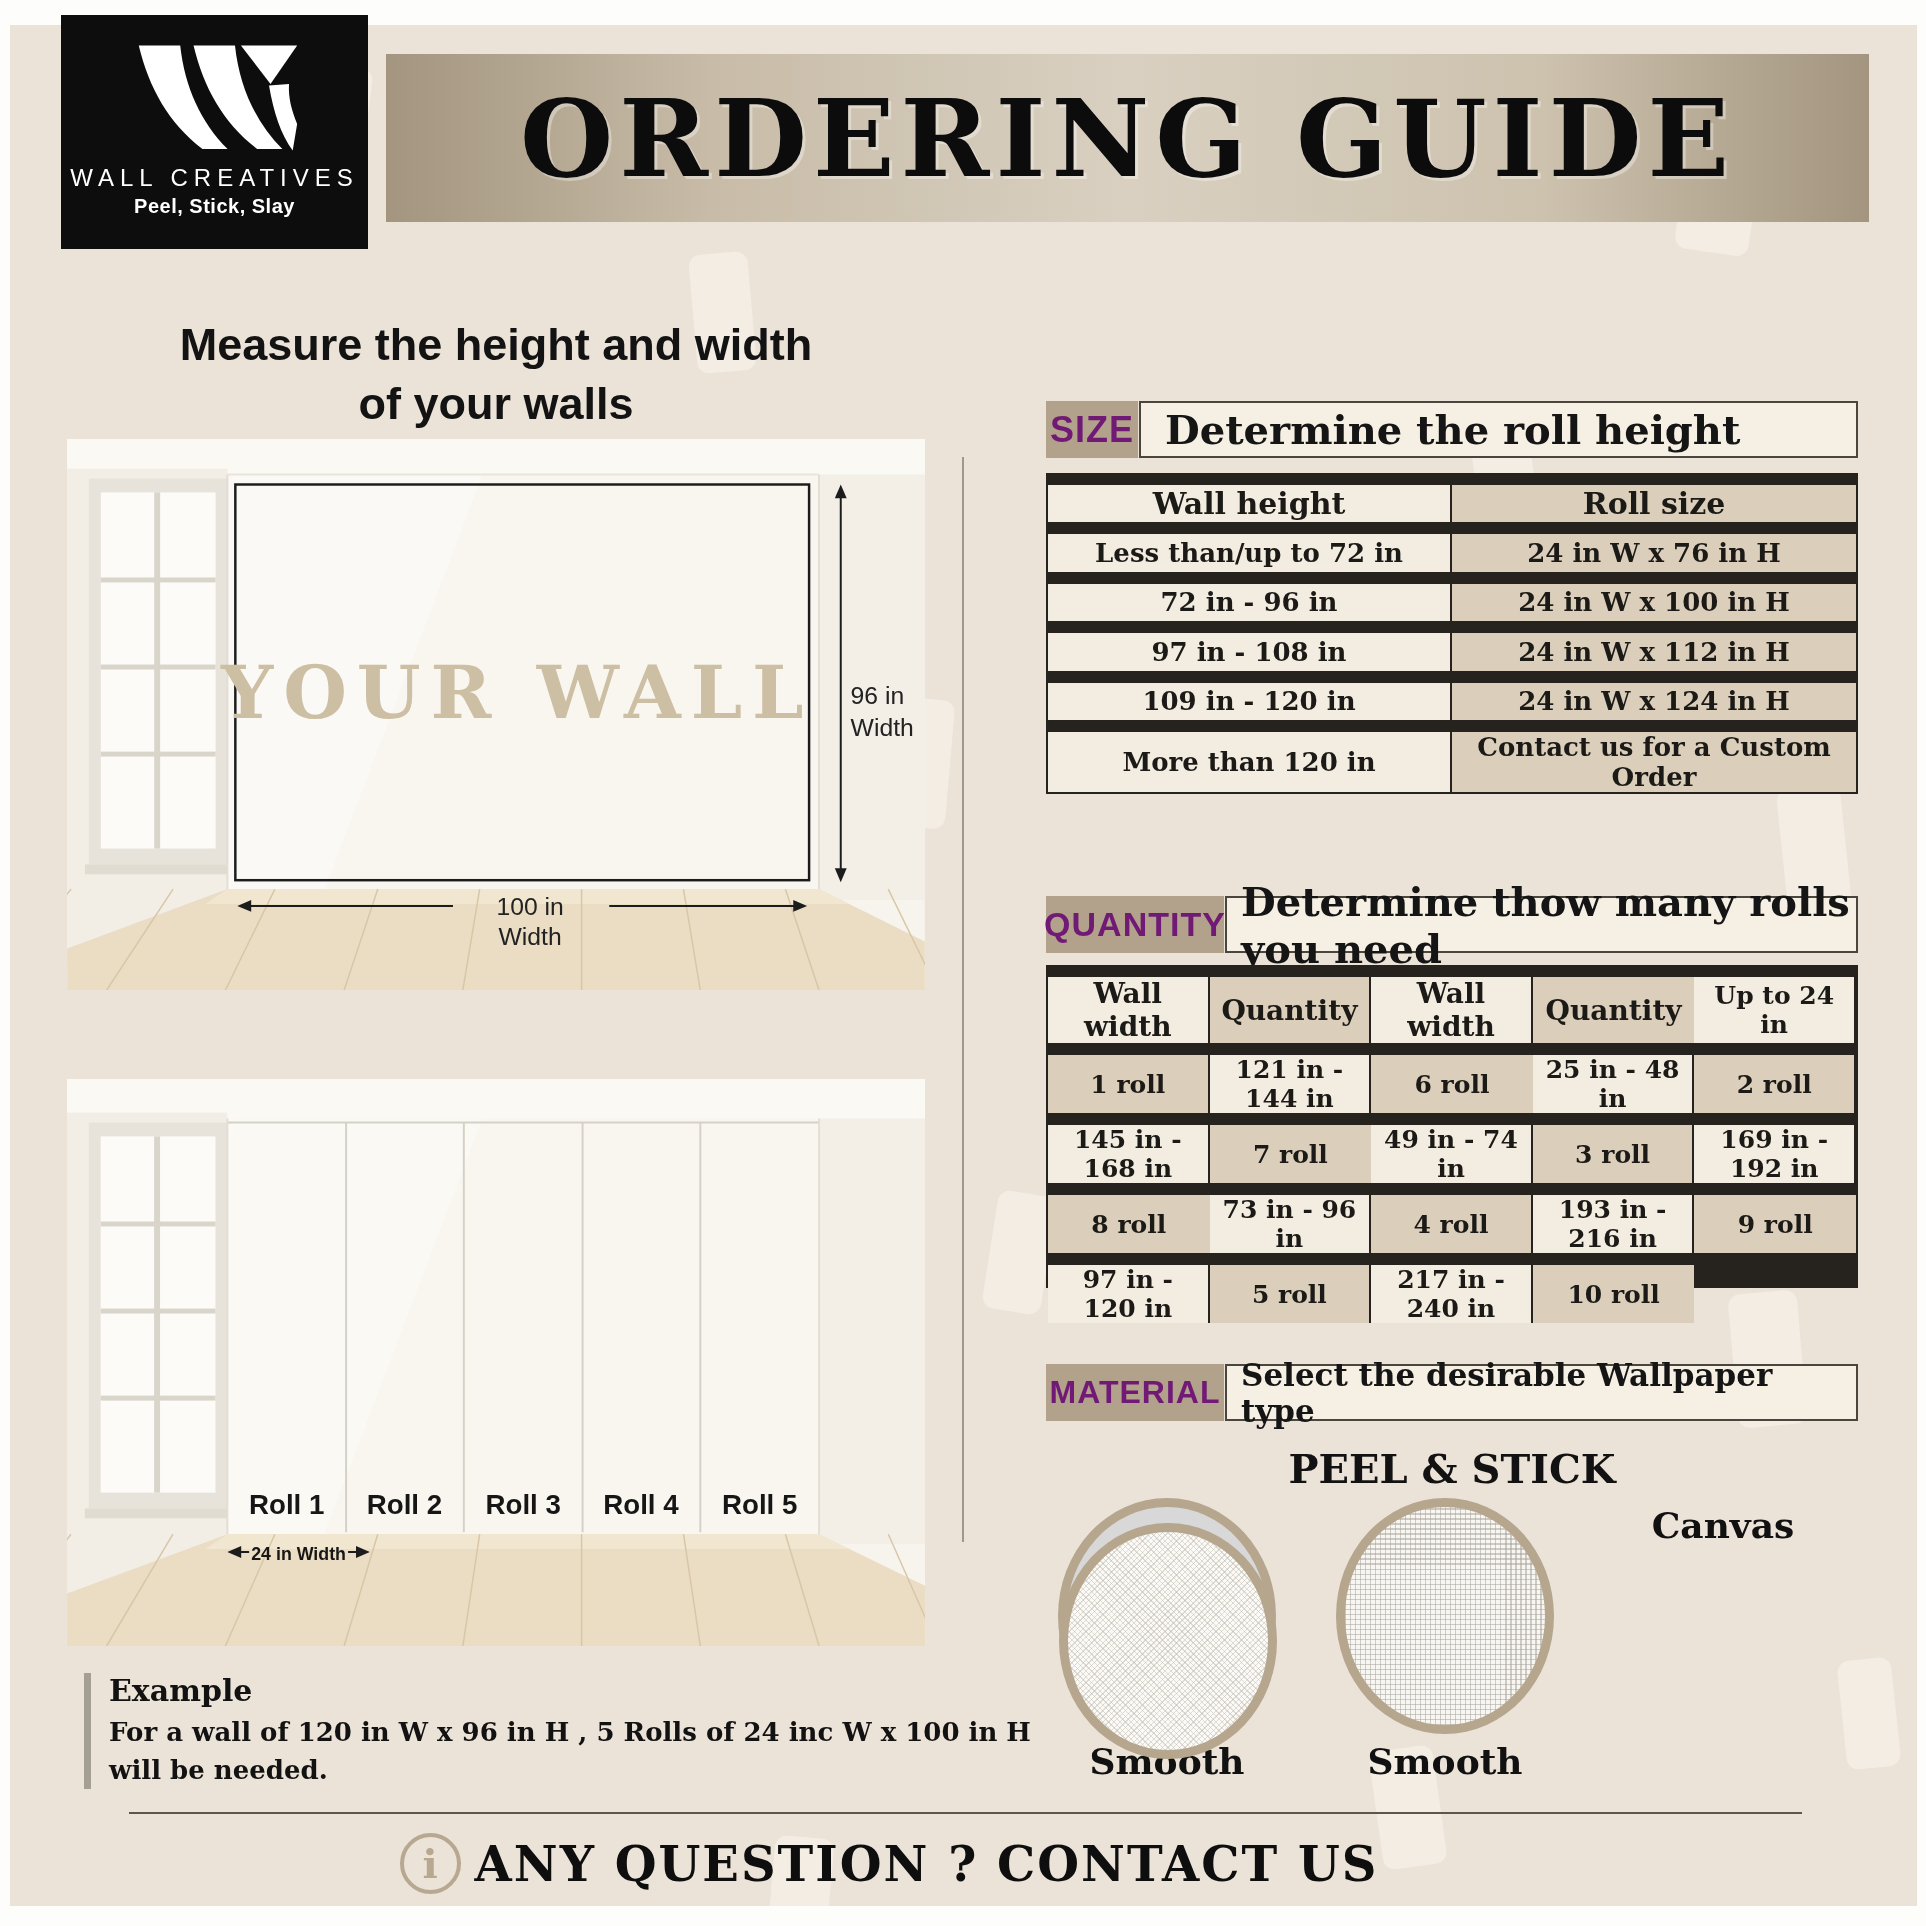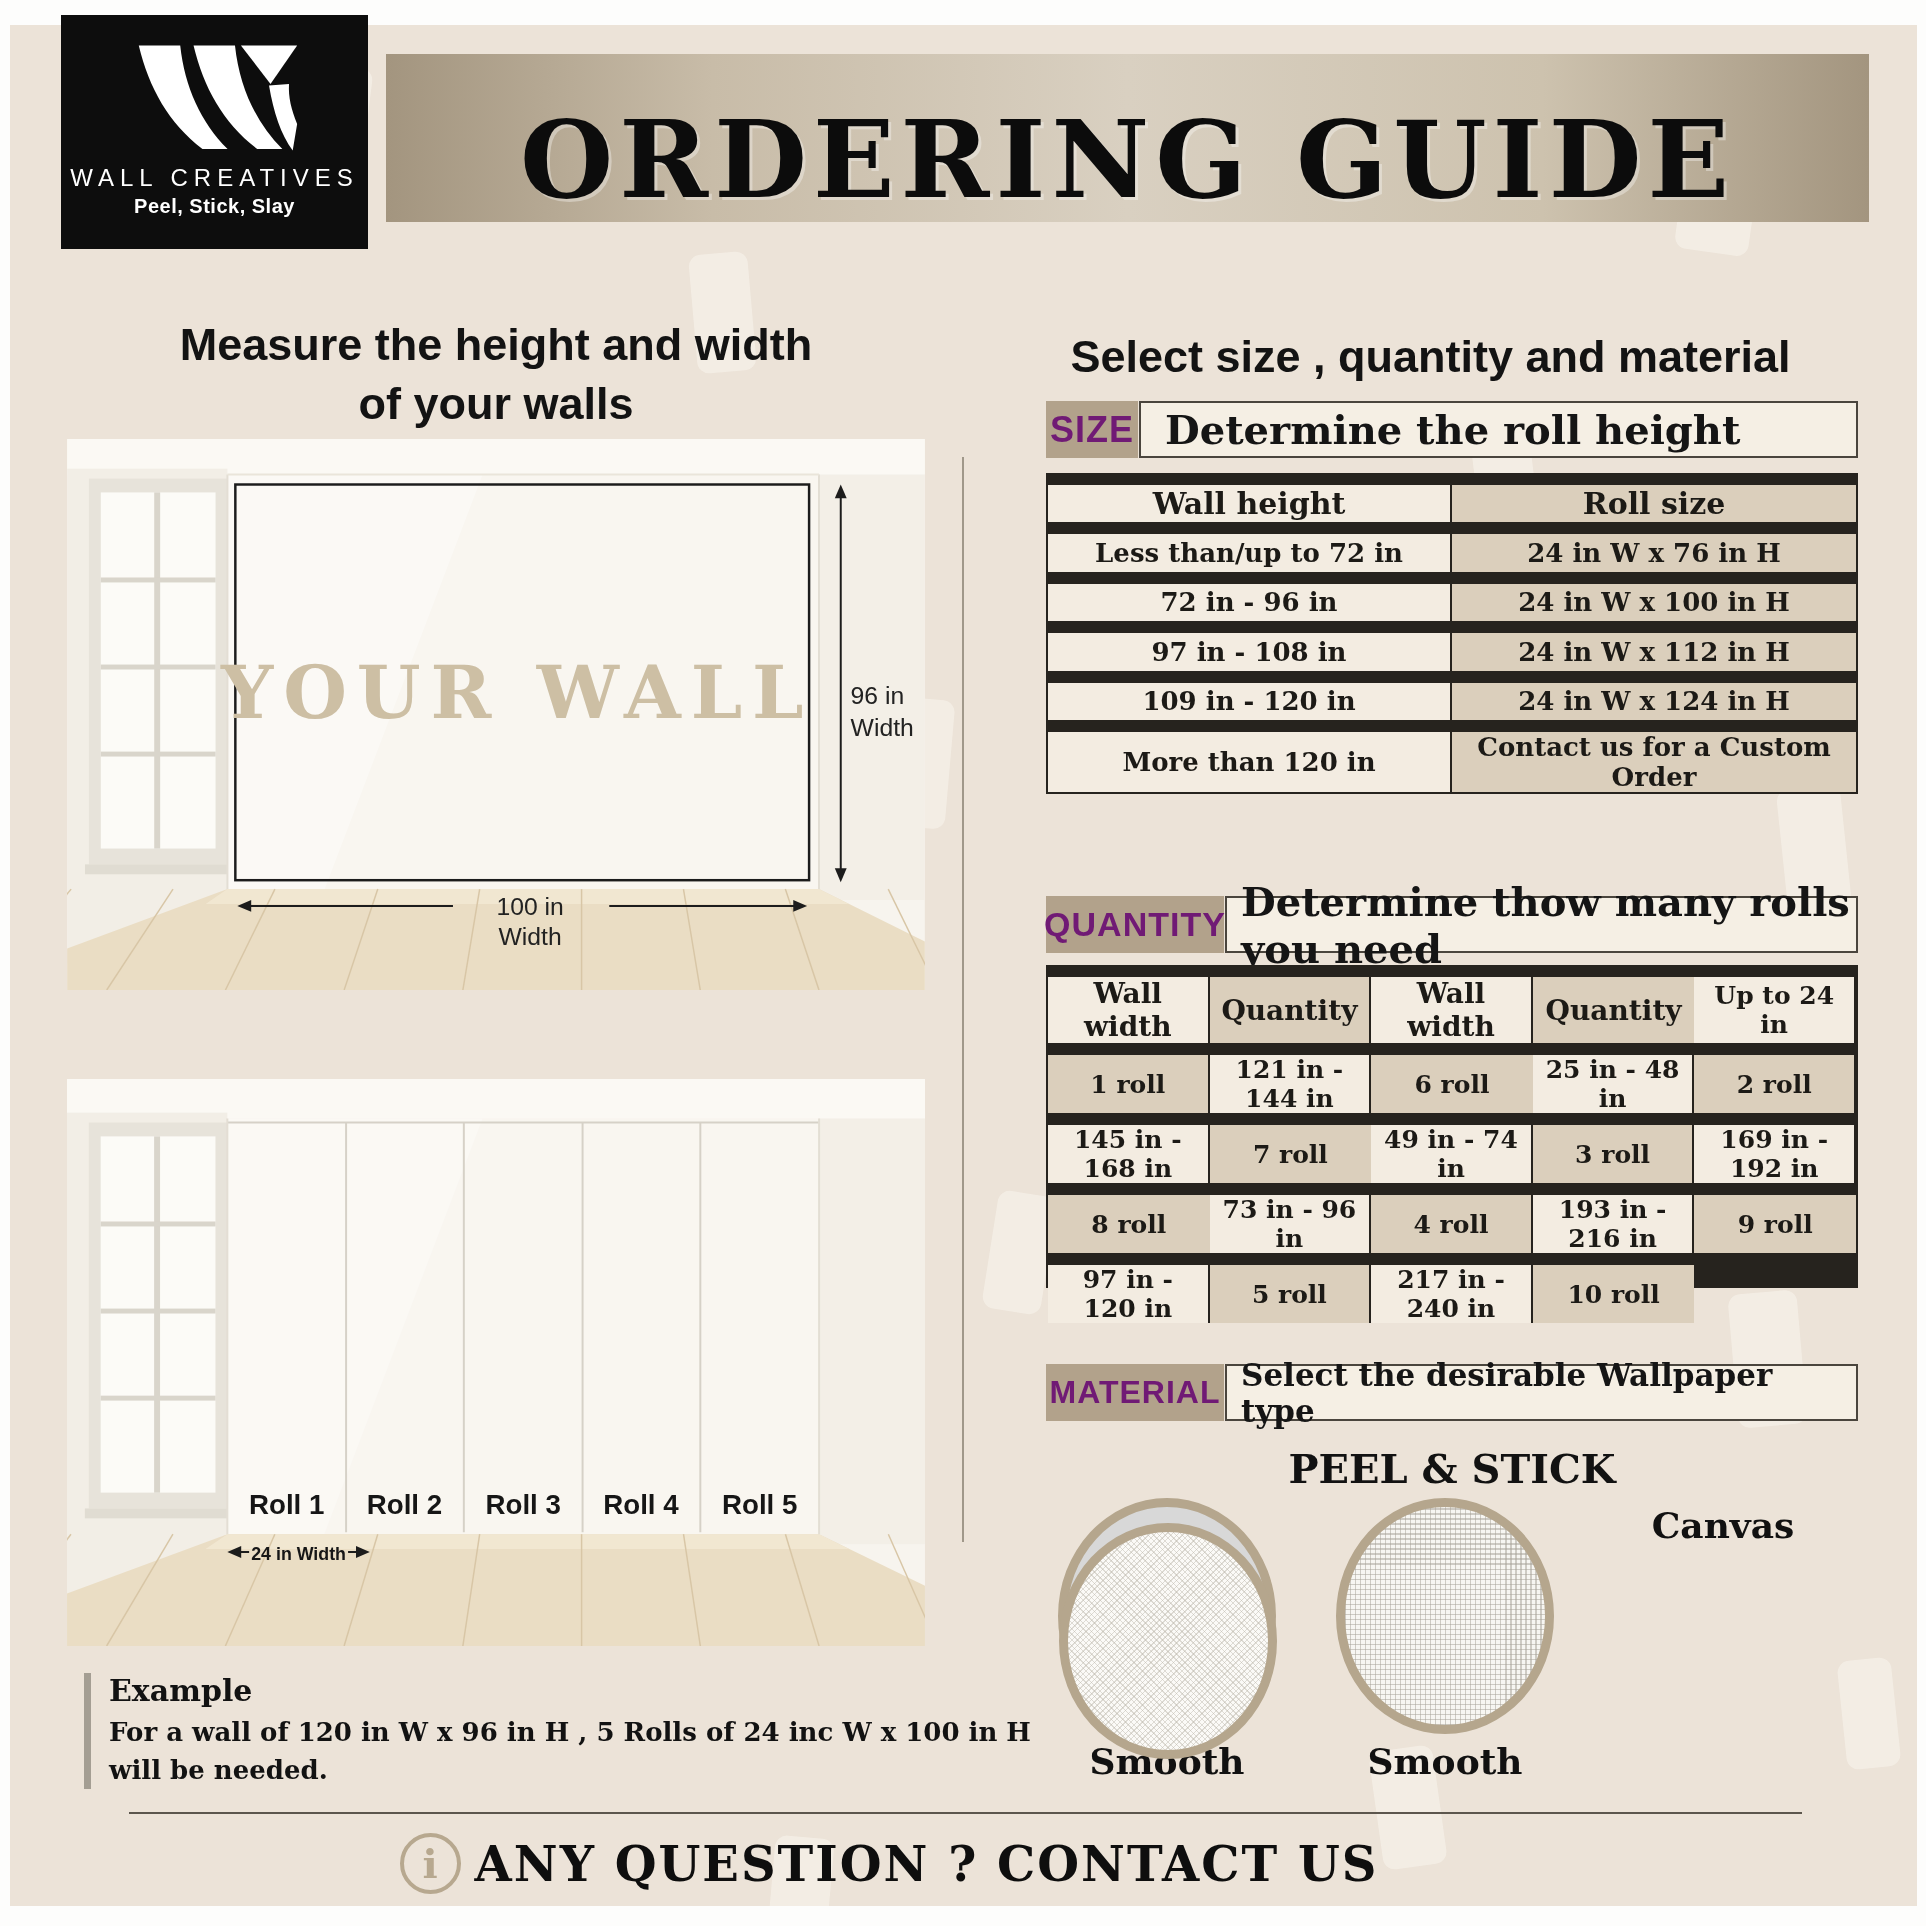"ORDERING GUIDE" .title-band { align-items: flex-end -> center }
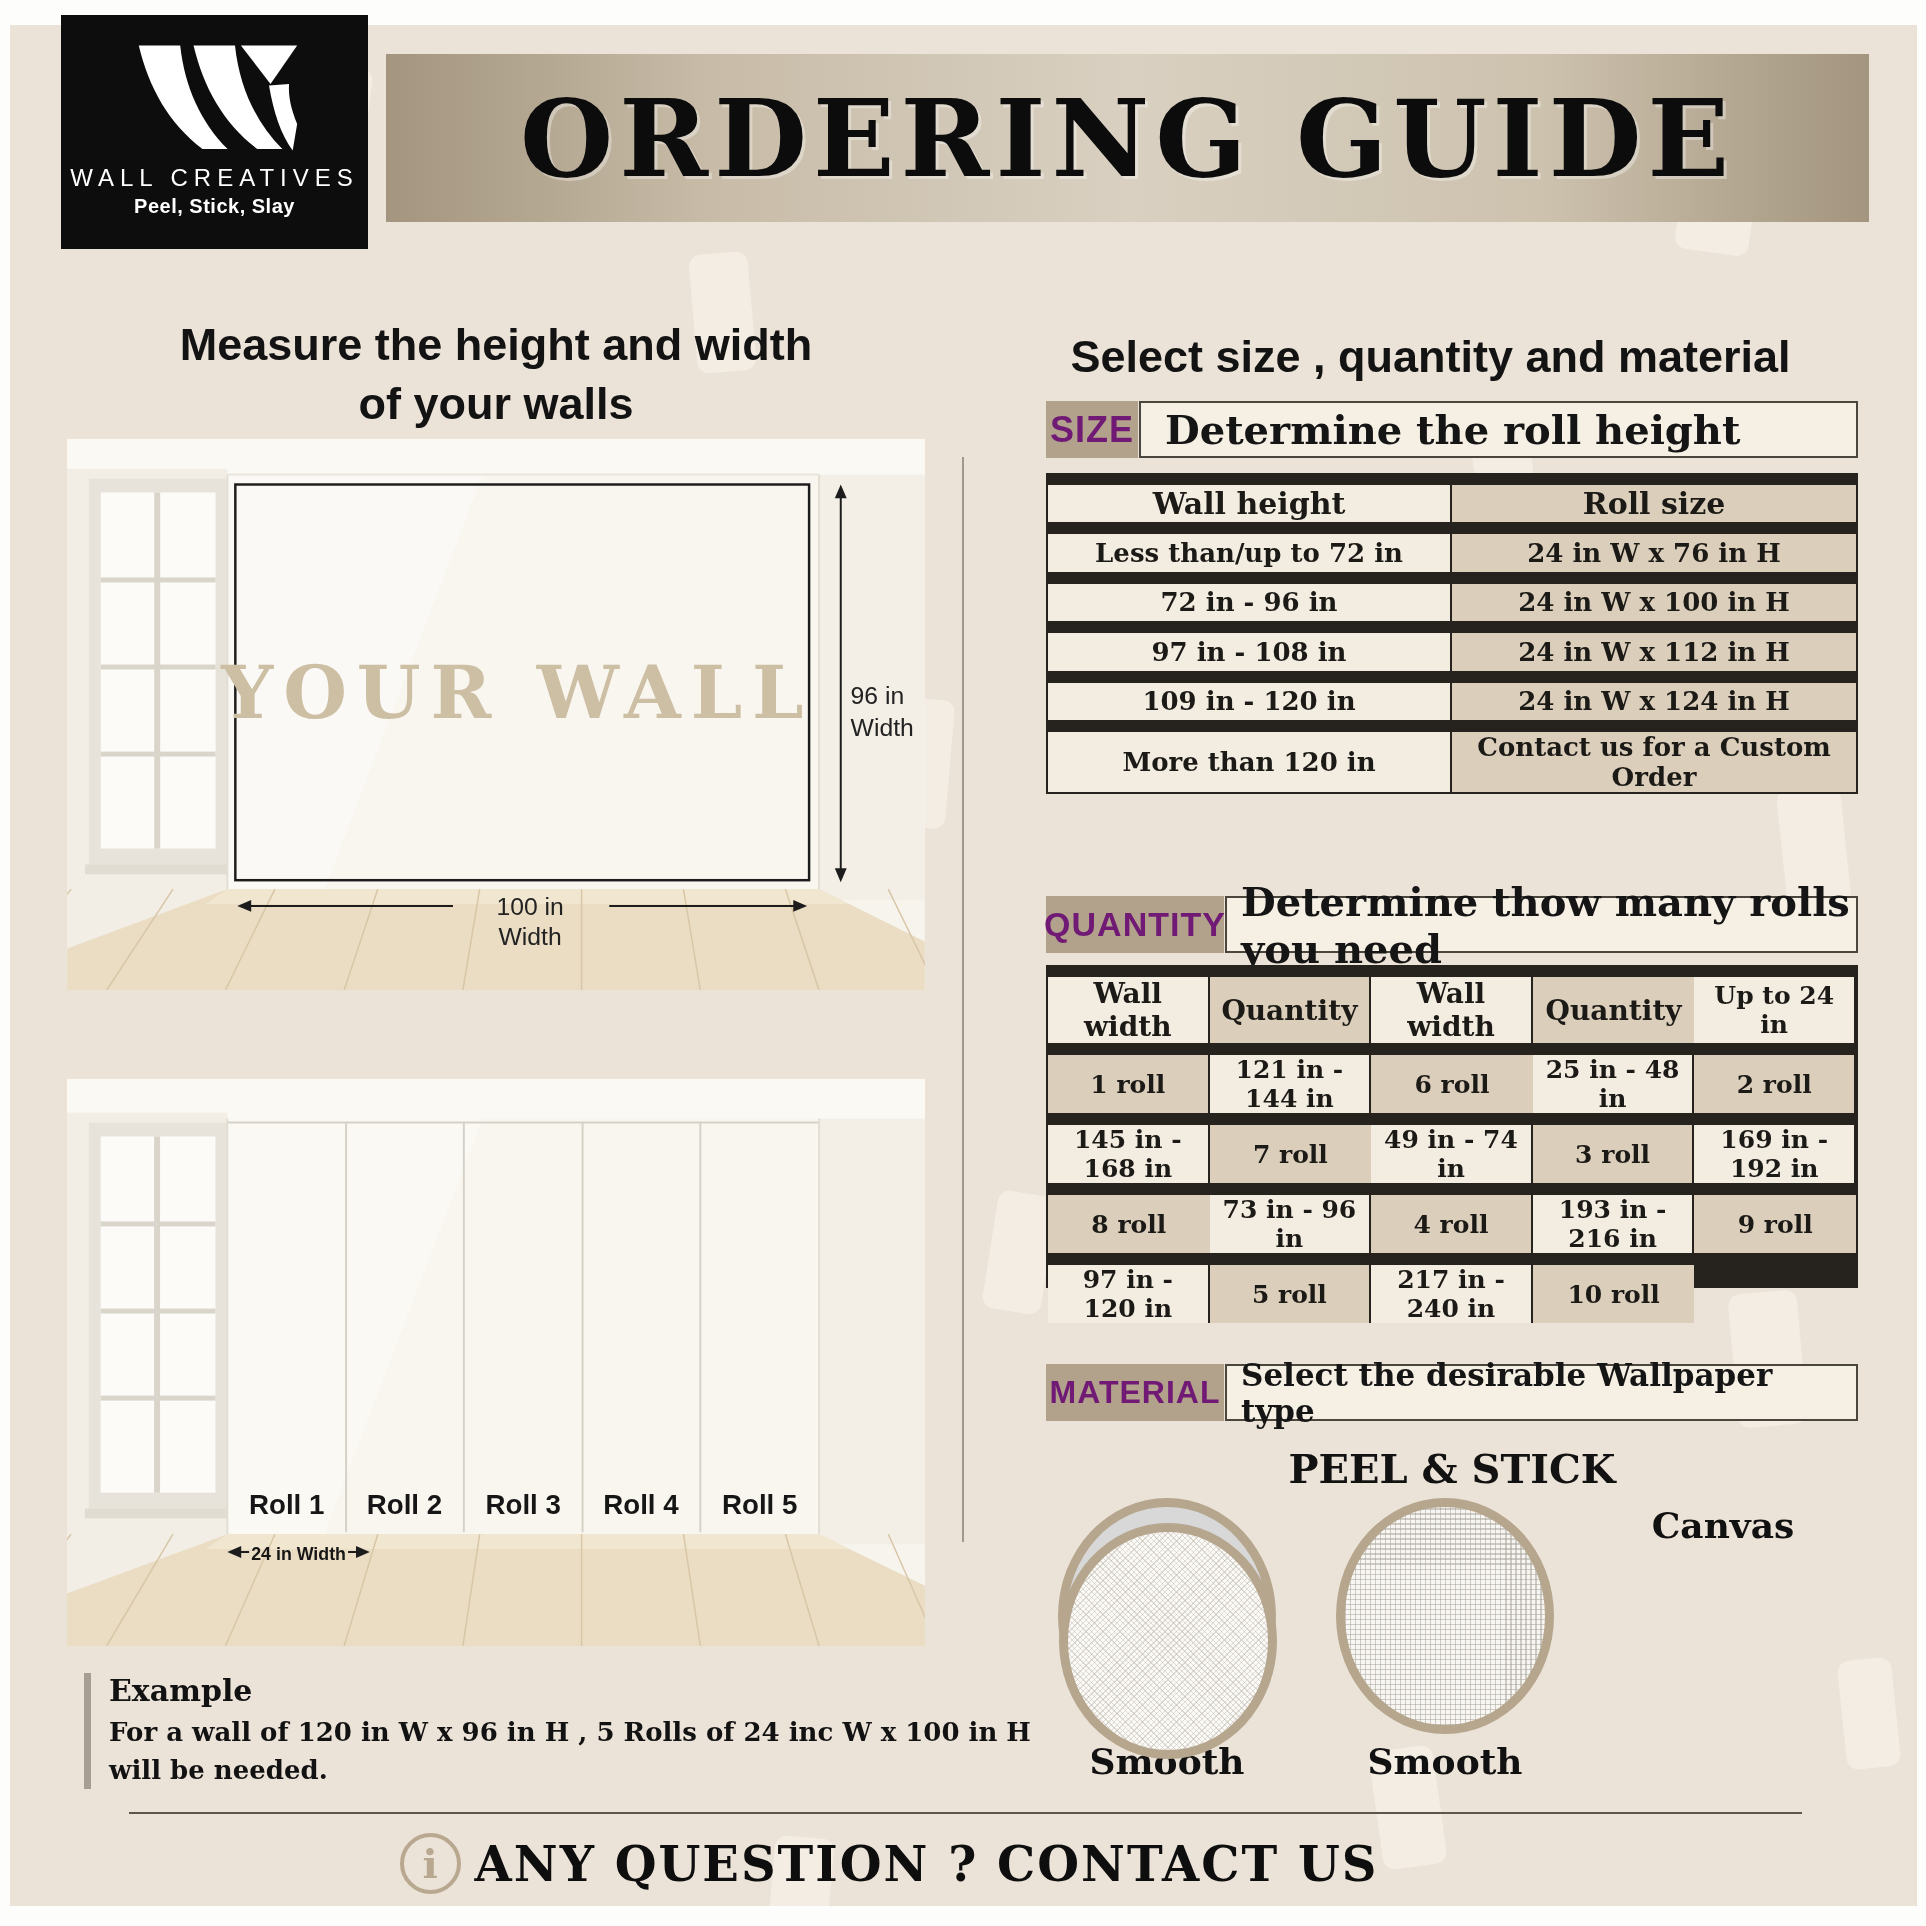"Select size , quantity and" div.col-heading { html: <div>Select size , quantity and material</div> -> none }
